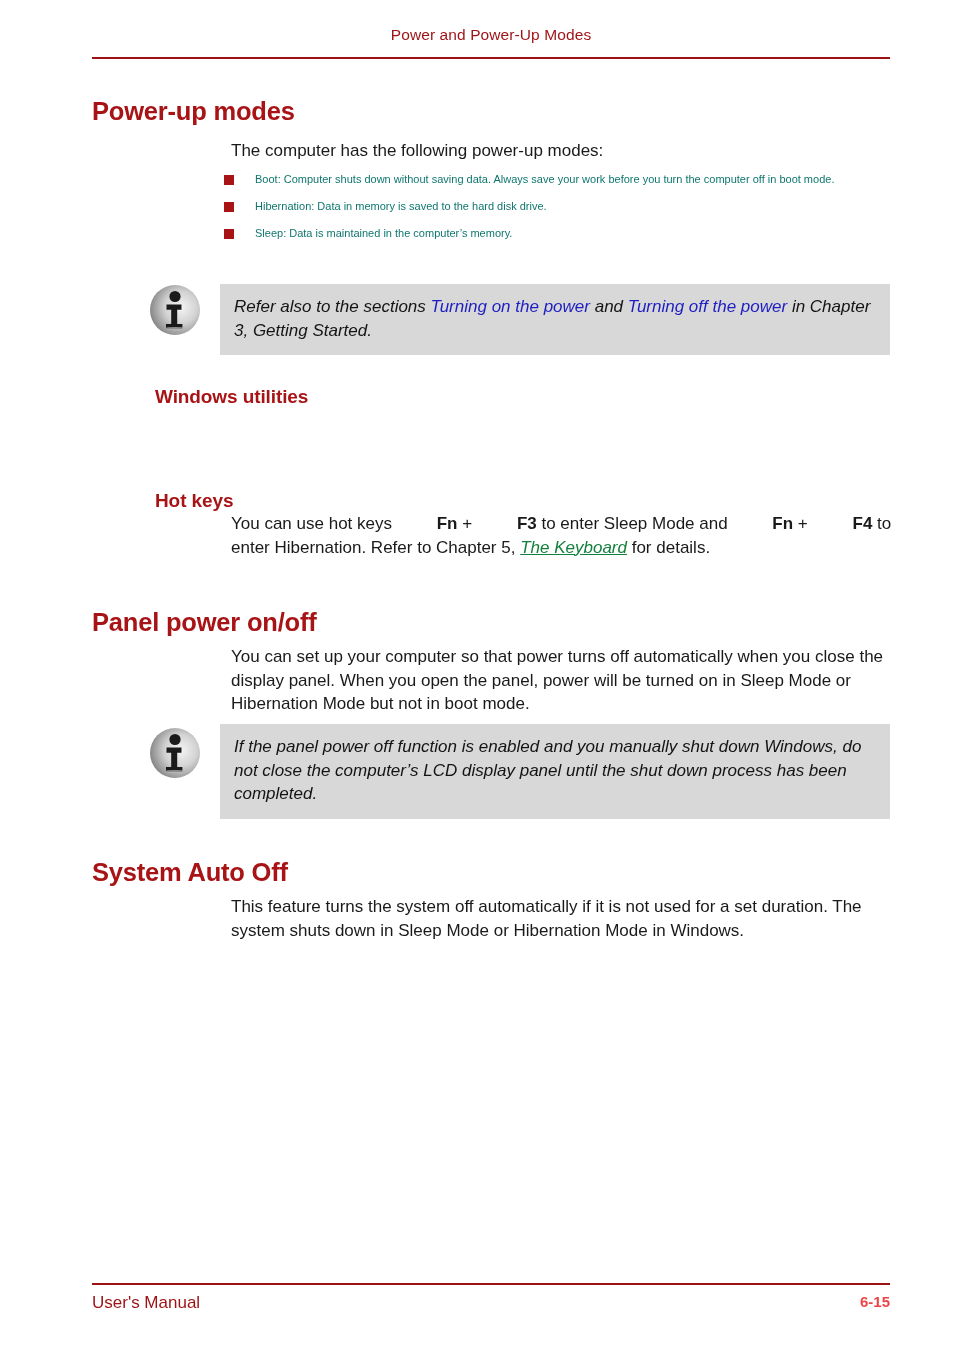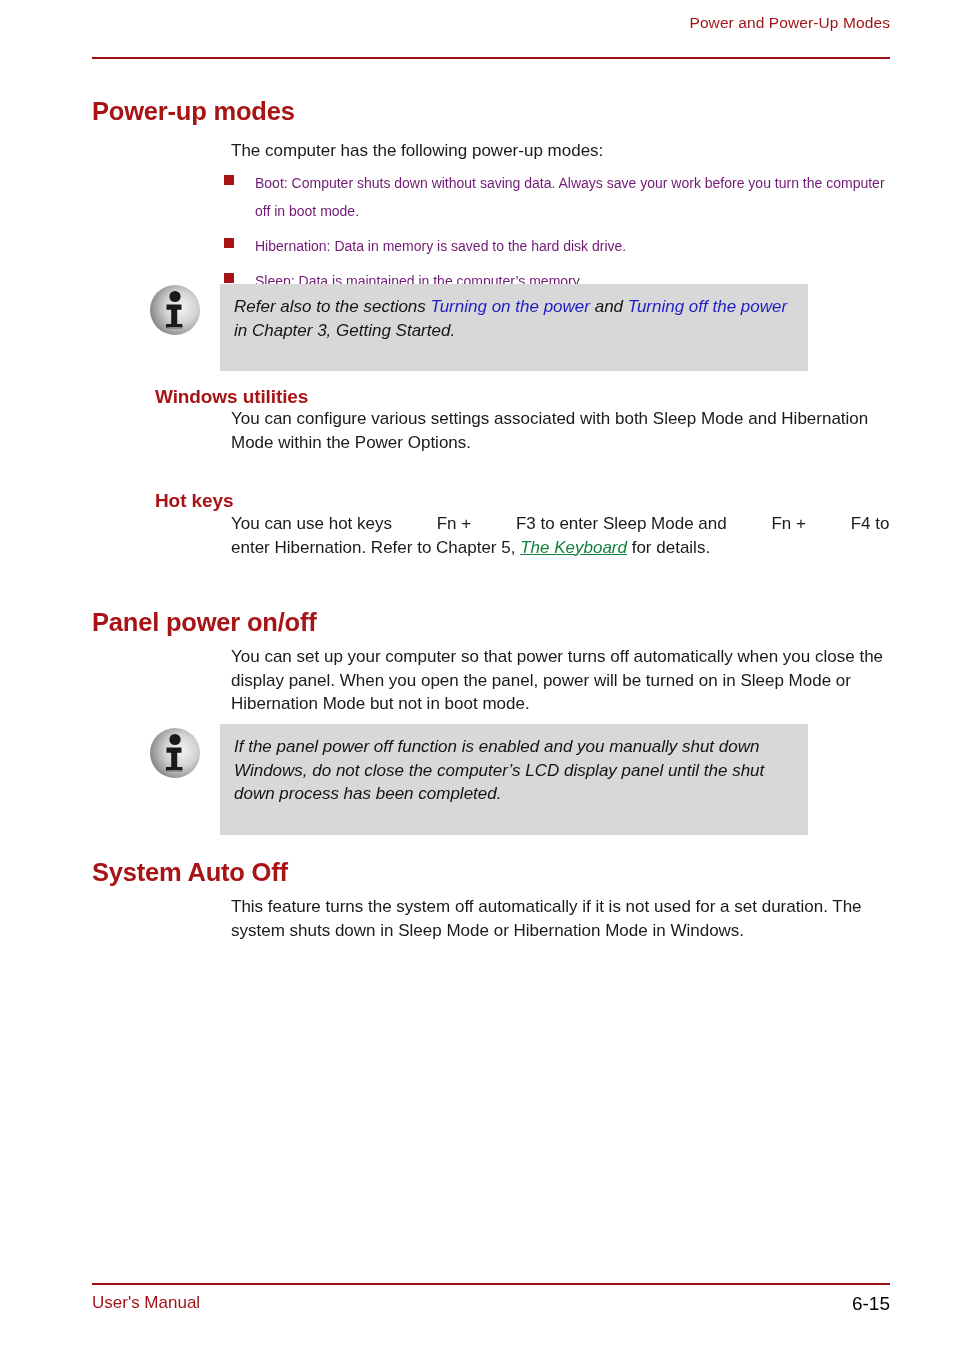"Power and Power-Up Modes" .page-header { text-align: right -> center; top: 14px -> 26px }
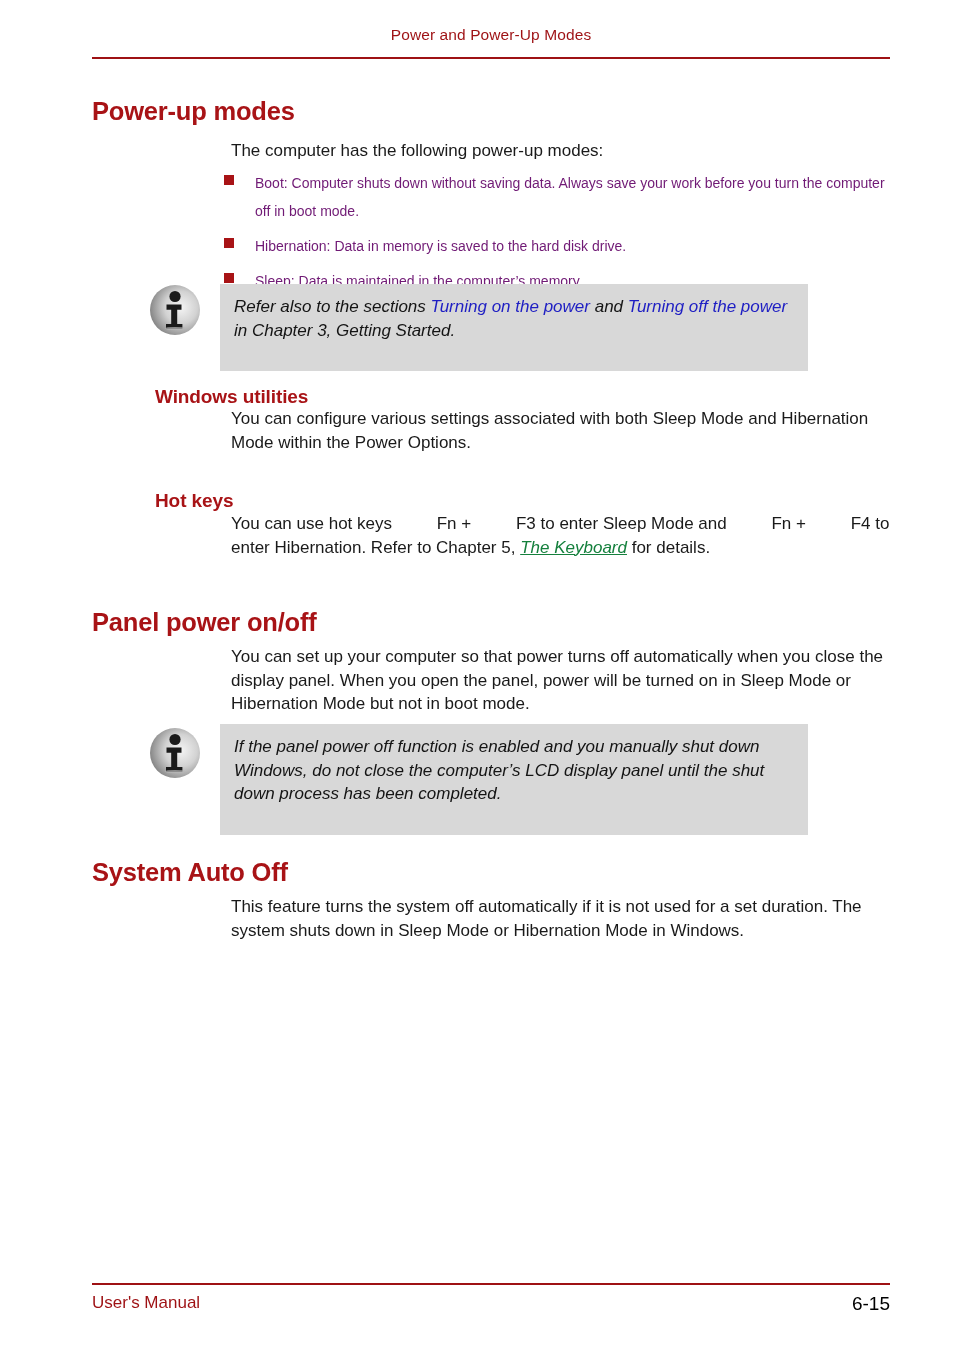"Boot: Computer shuts down without" .bullet-item { color: #701a75 -> #0f766e; font-size: 14px -> 11px; line-height: 28px -> 20px }
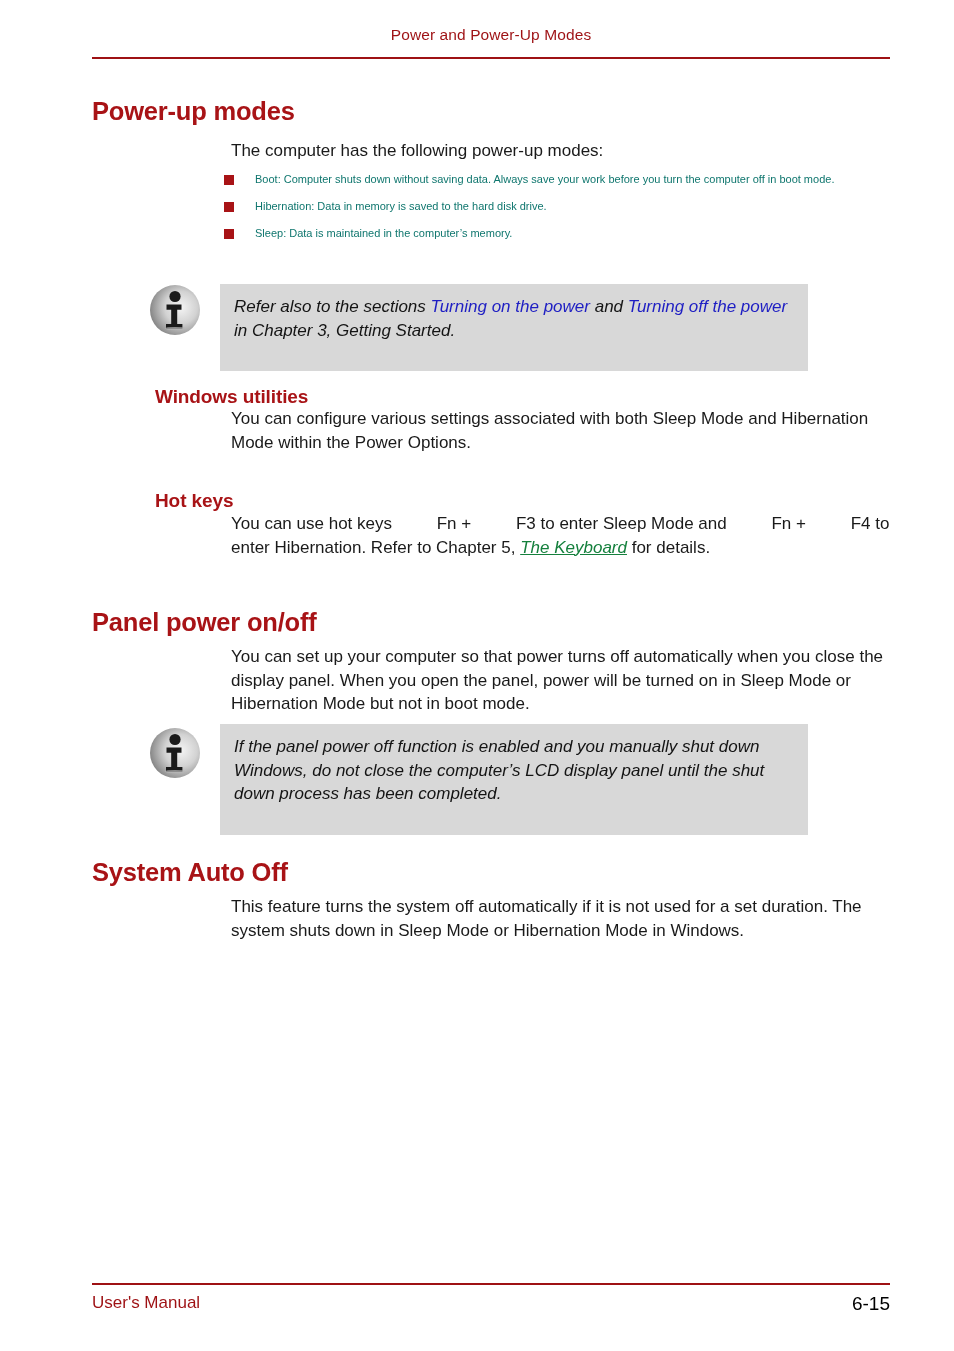"Refer also to the sections" .note-box { padding: 11px 14px 29px 14px -> 11px 14px 13px 14px; width: 588px -> 670px }
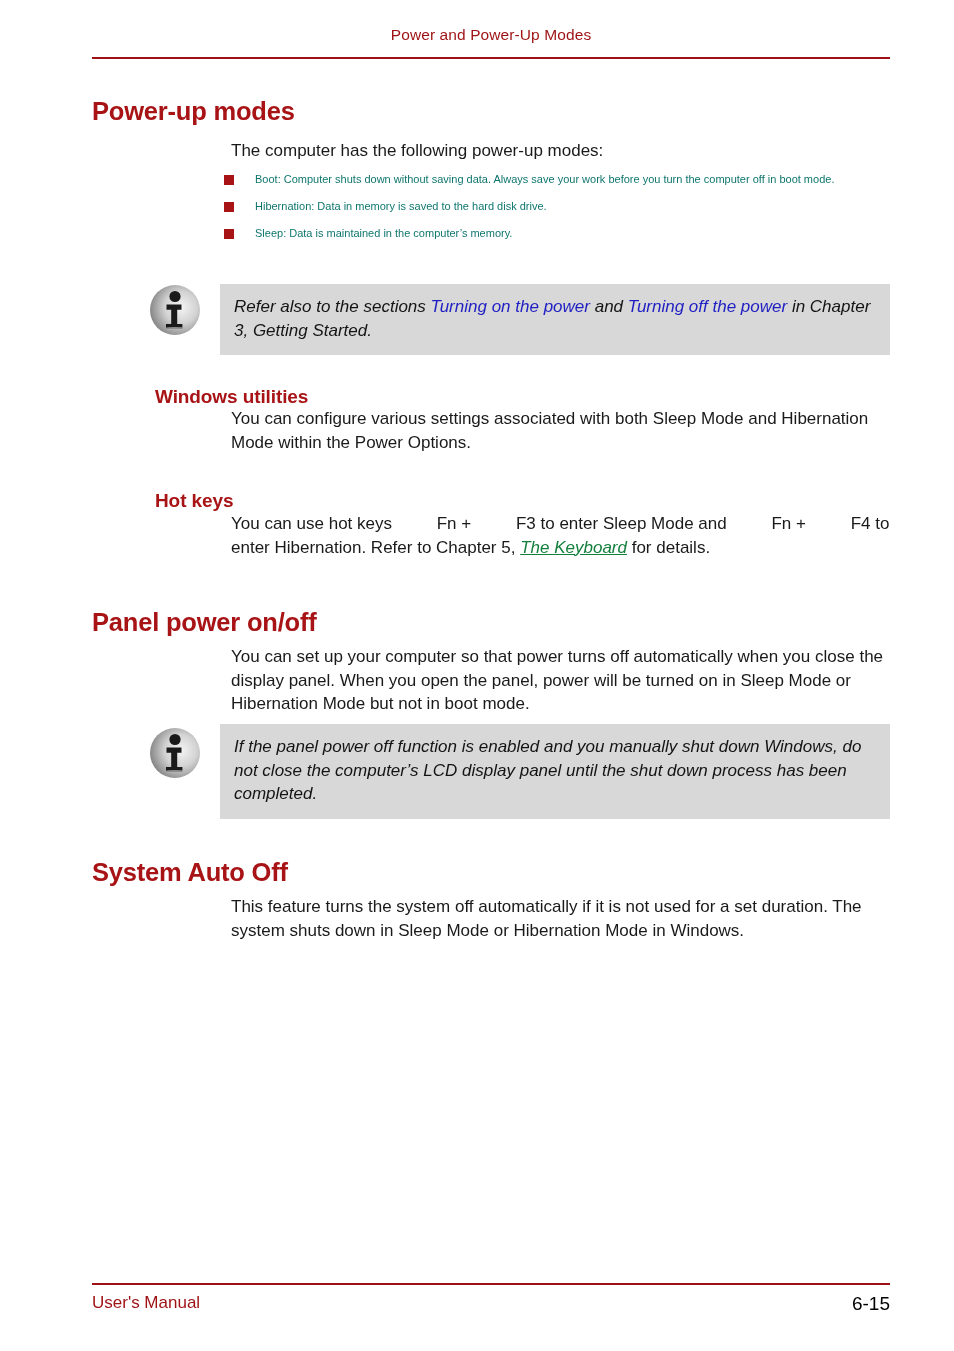"You can configure various settings" div.body-text { html: <div>You can configure various settings associated with both Sleep Mode and Hibernation Mode within the Power Options.</div> -> none }
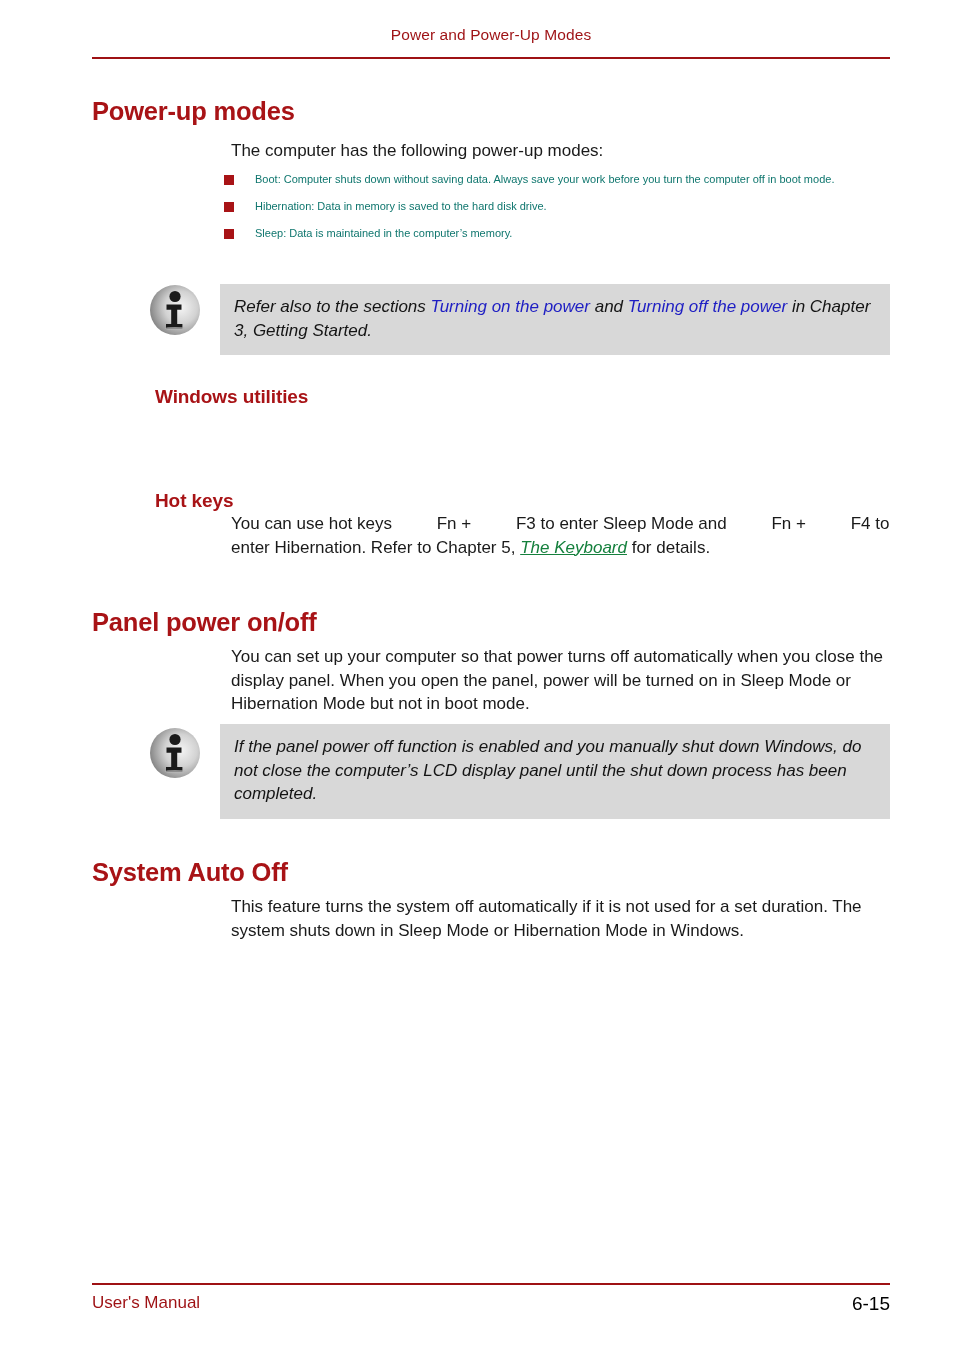"Fn" .kbd { font-weight: normal -> bold }
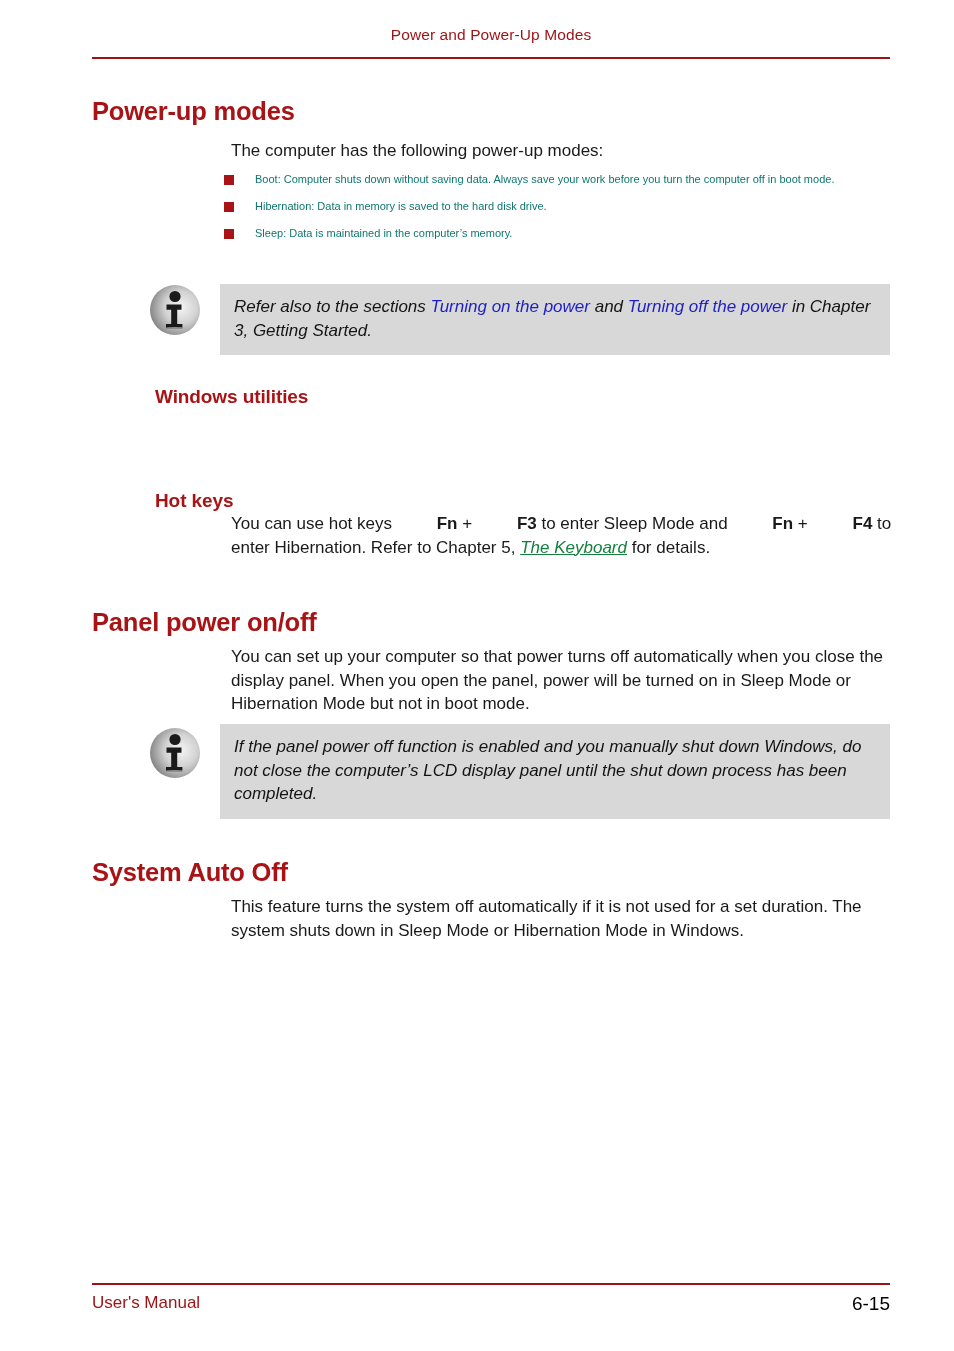"6-15" .footer-right { color: #000000 -> #ef4444; font-size: 19px -> 15px; font-weight: none -> bold }
